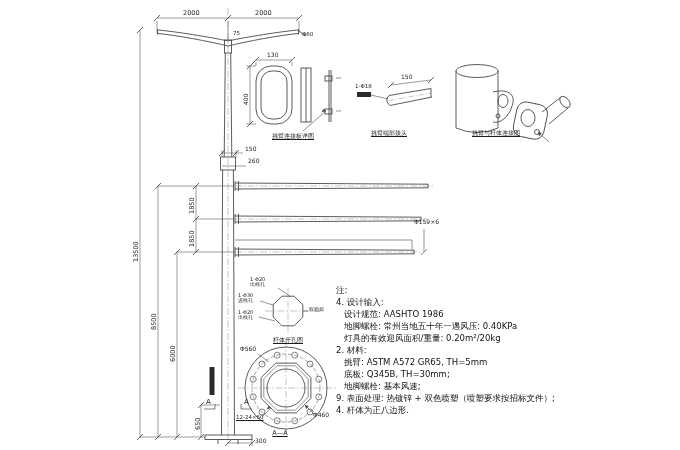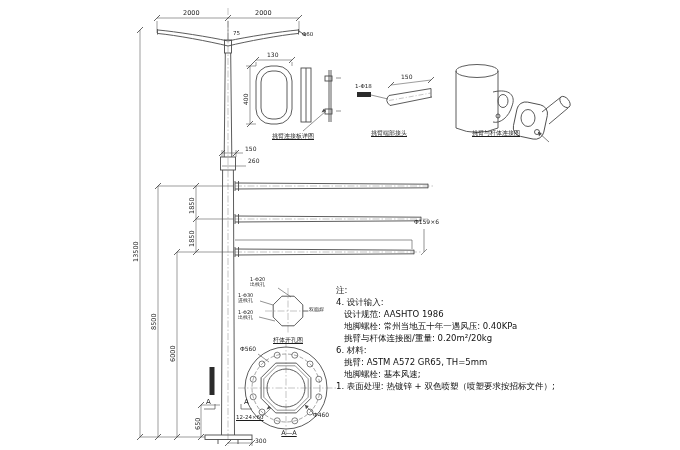"挑臂与杆体连接图/重量: 0.20m²/20kg" div { text: 挑臂与杆体连接图/ -> 灯具的有效迎风面积/ }
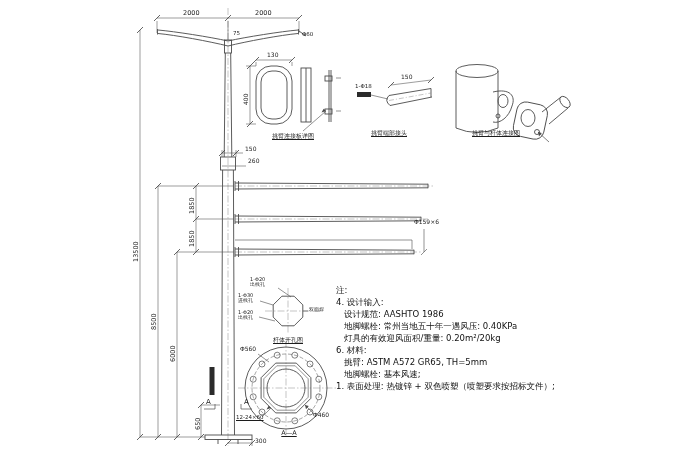"6. 材料:" div { text: 6 -> 2 }
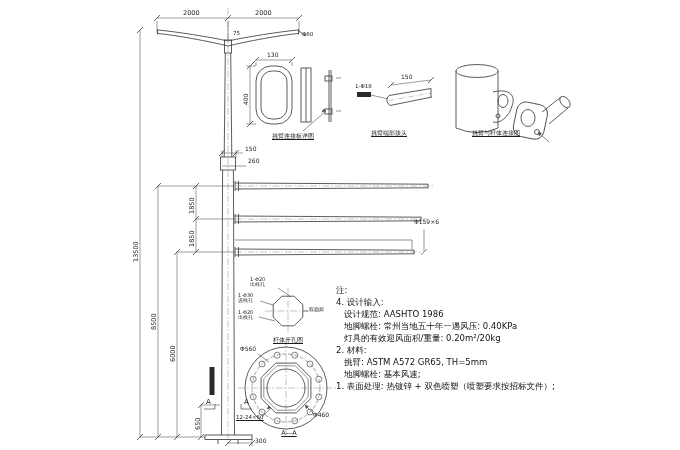"底板: Q345B, TH=30mm;" div { html: none -> <div> 底板: Q345B, TH=30mm;</div> }
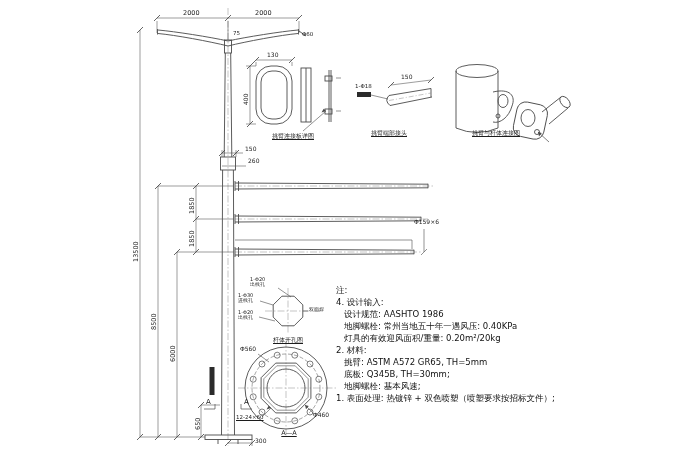"1. 表面处理: 热镀锌 + 双色喷塑（喷塑要求按招标文件）;" div { text: 1 -> 9 }
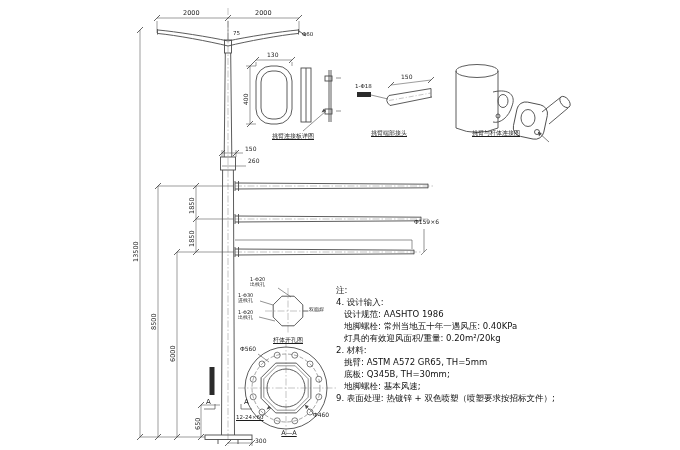"4. 杆体为正八边形." div { html: none -> <div>4. 杆体为正八边形.</div> }
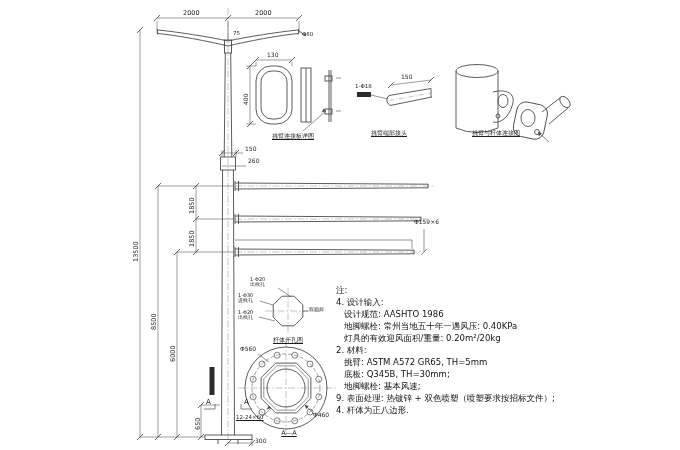"A—A" div.capc { left: 289px -> 280px }
